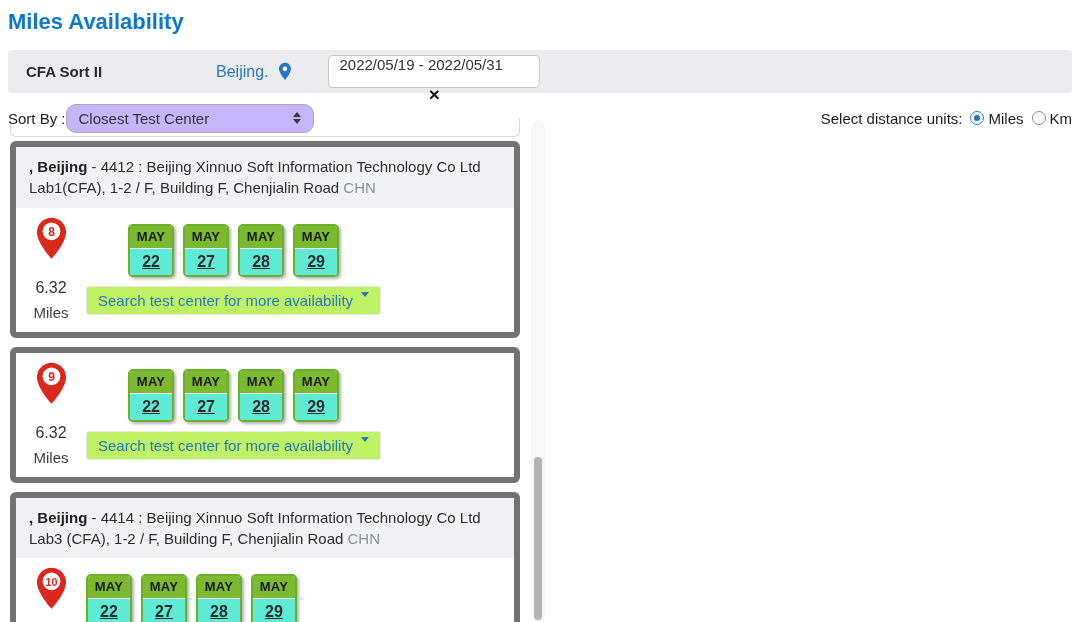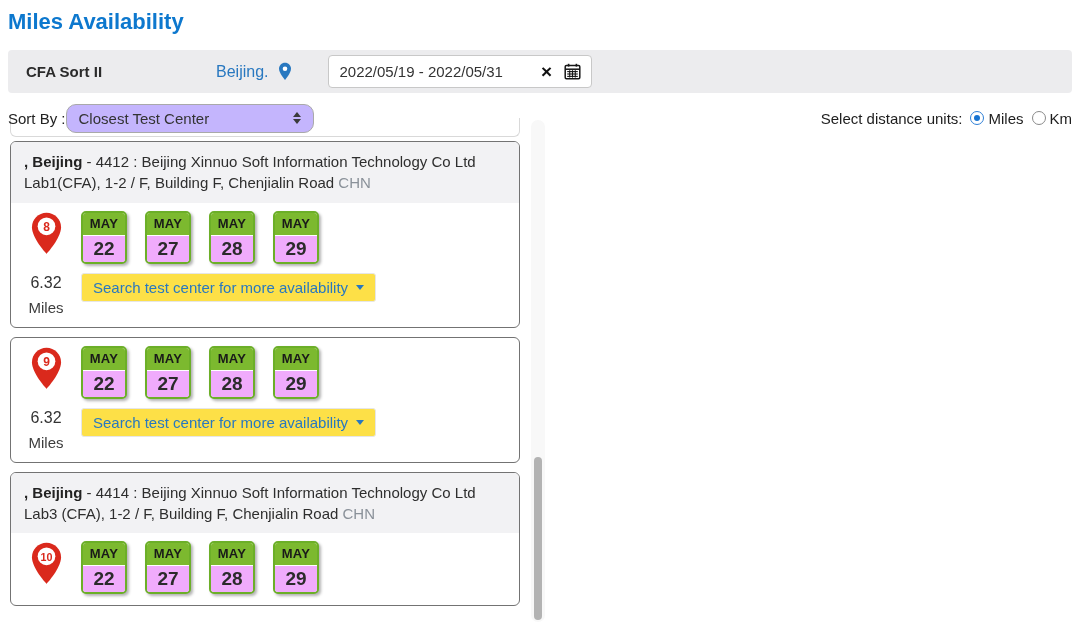"2022/05/19 - 2022/05/31" .date-group { flex-direction: none -> column }
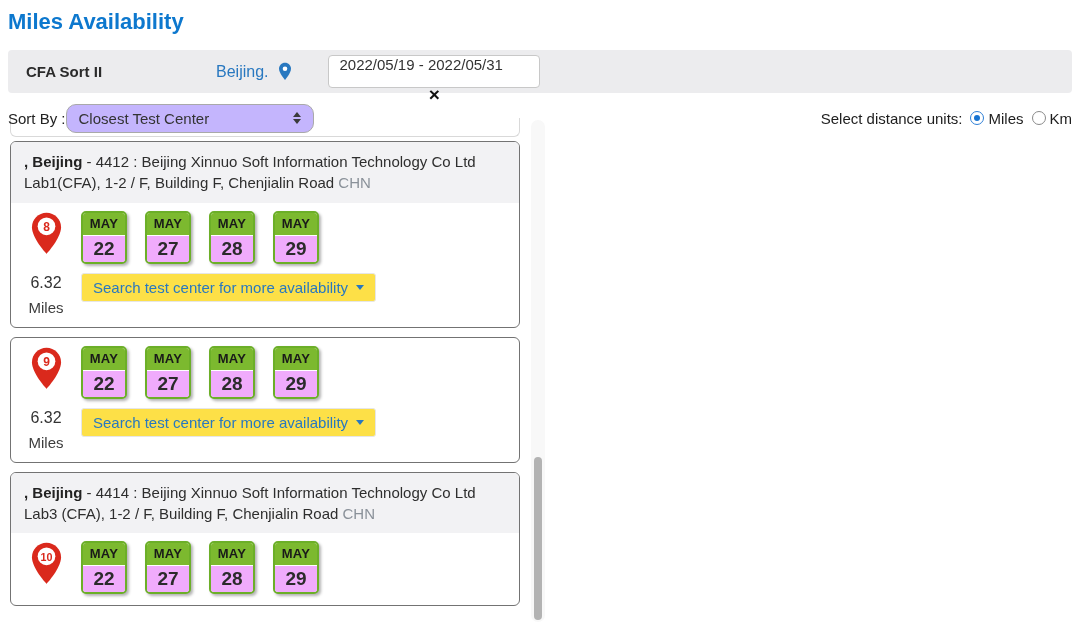", Beijing - 4412 :" .card { border: 1px solid #737373 -> 6px solid #737373 }
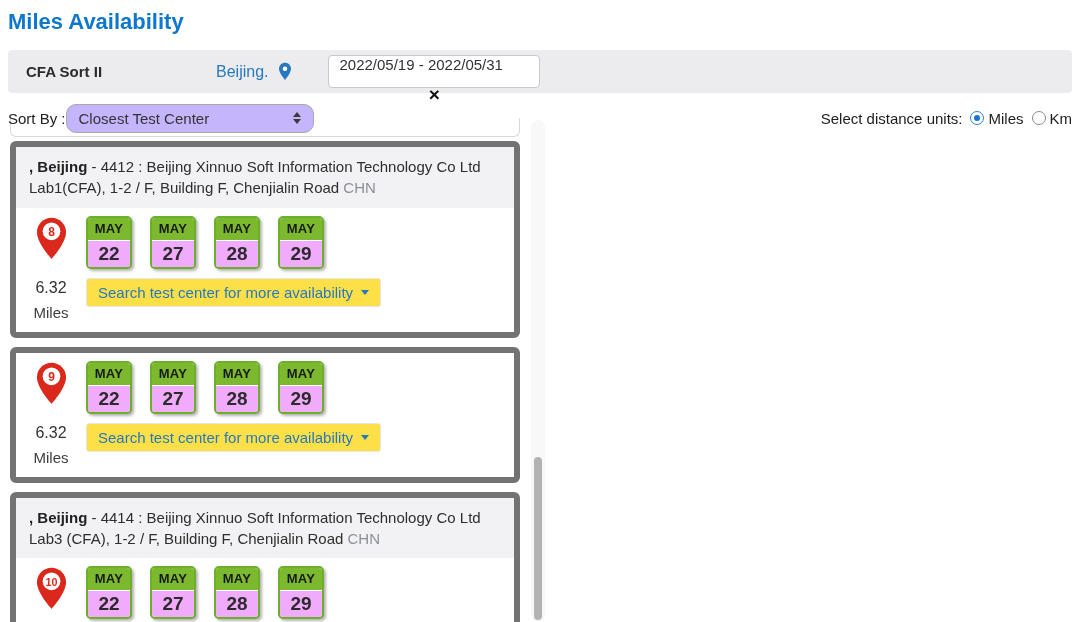"MAY" .tiles-row { gap: 18px -> 9px; justify-content: none -> center; margin-top: 0 -> 8px }
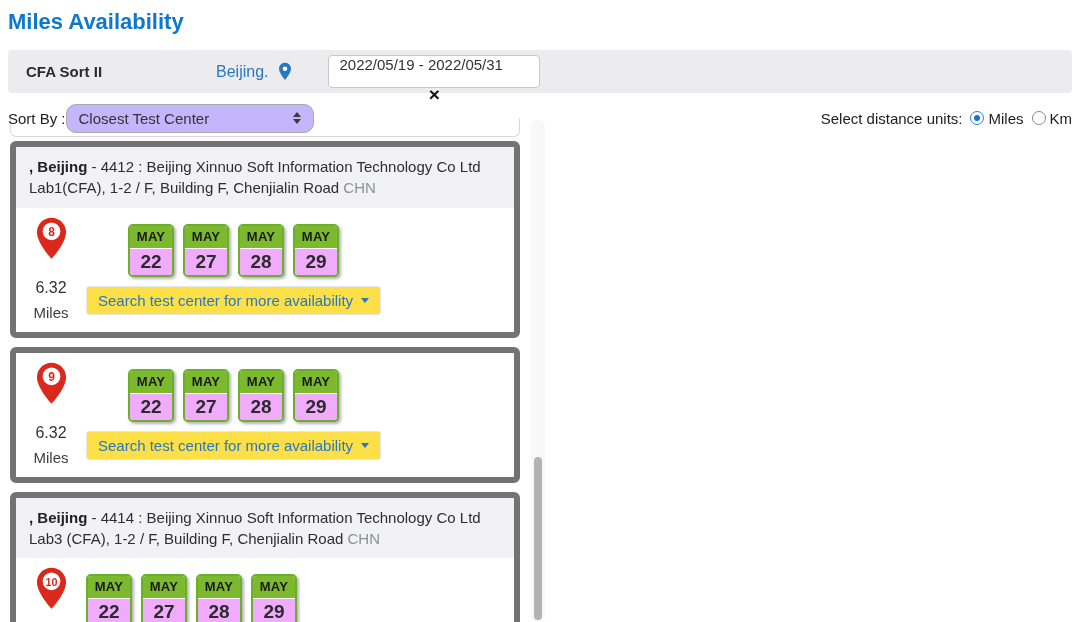"22" .tile-day { background: #f0abfc -> #5eead4; font-size: 19px -> 16px; text-decoration: none -> underline }
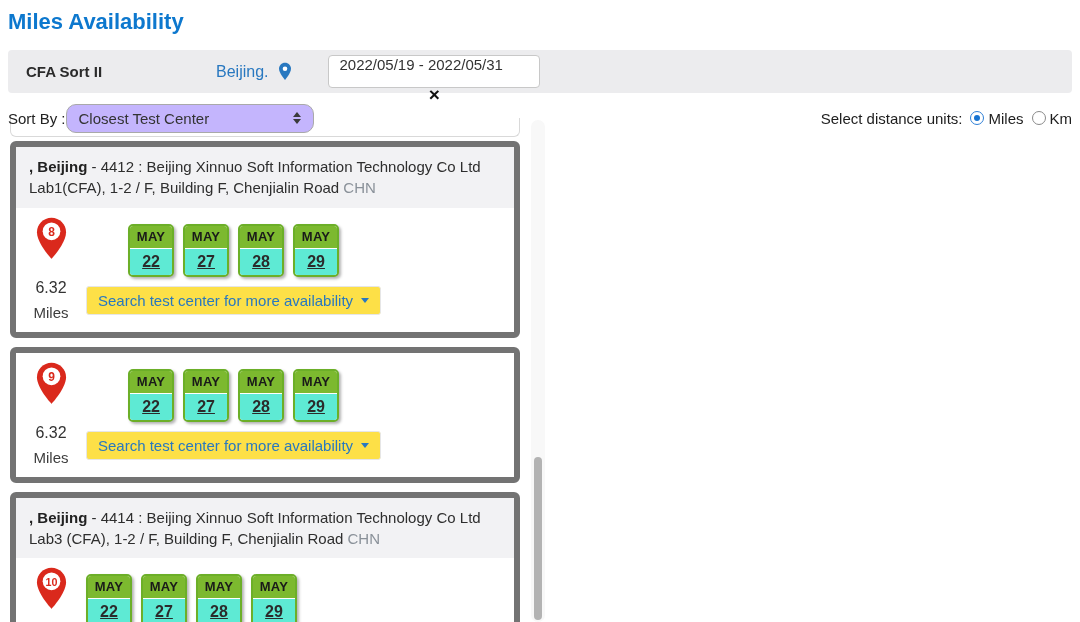"Search test center for more" .more-box { align-items: center -> flex-start; background: #fde047 -> #bef264 }
